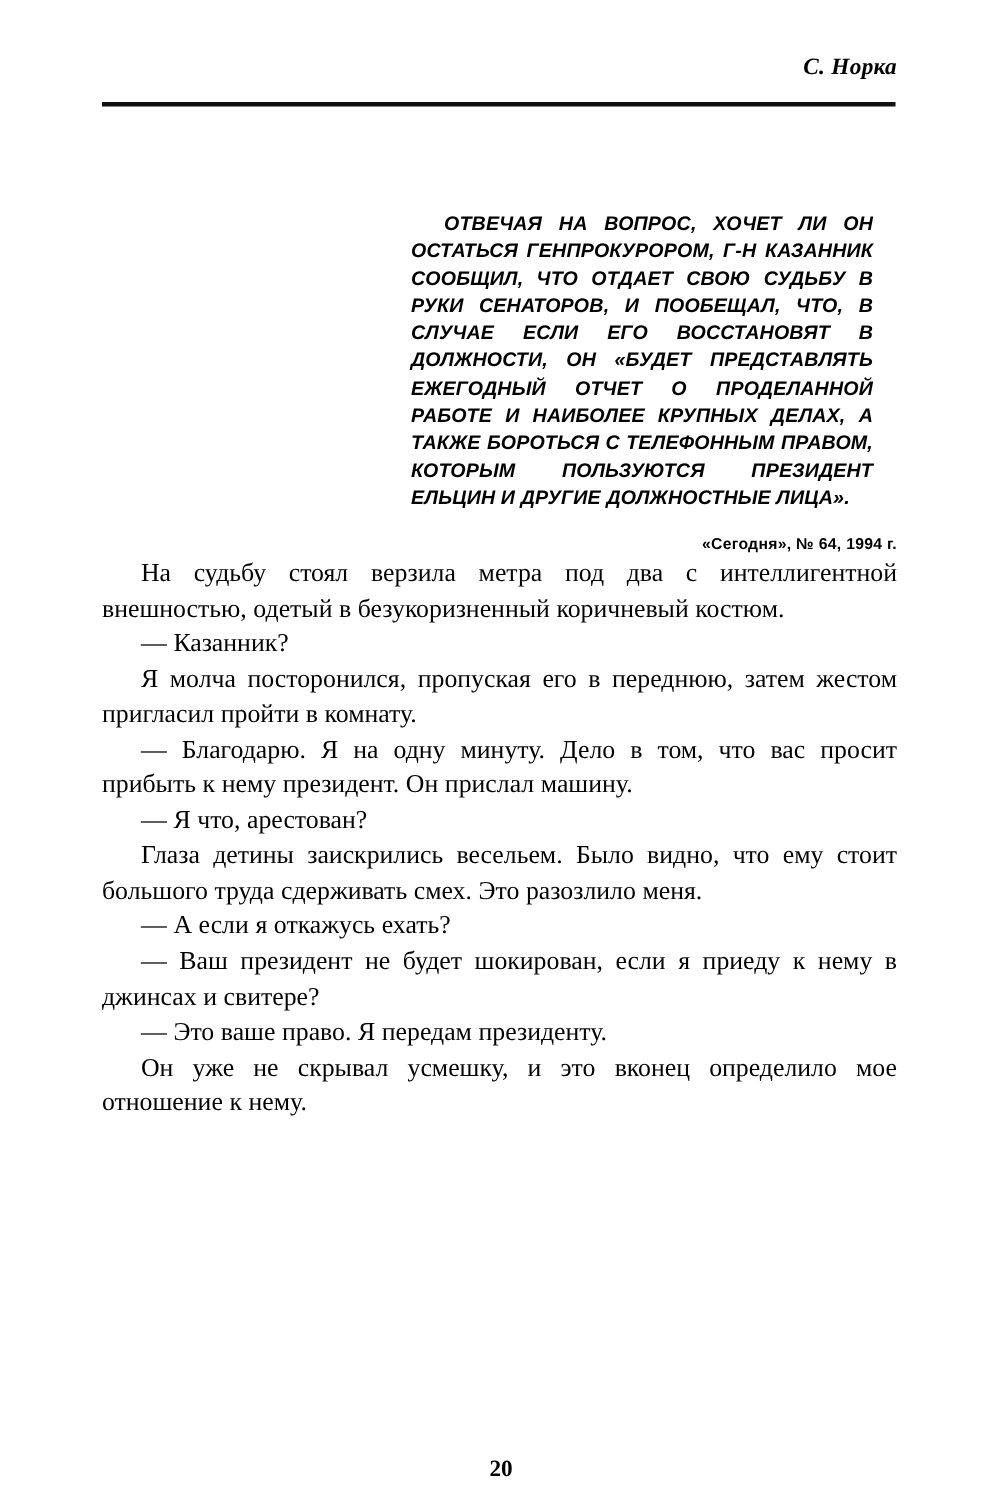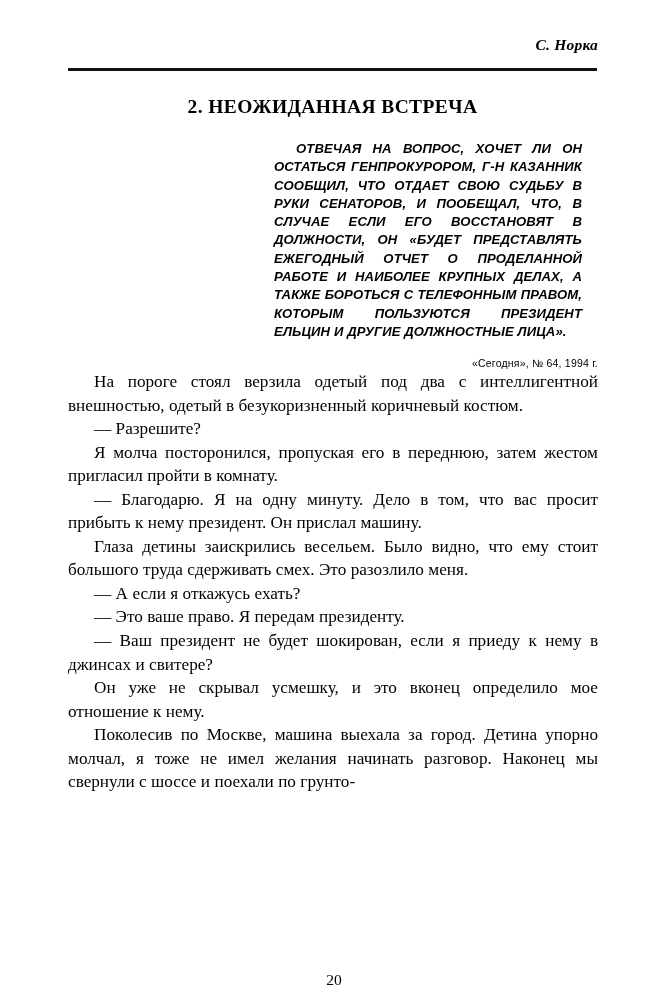"2. НЕОЖИДАННАЯ ВСТРЕЧА" h1.chapter-title { html: <h1>2. НЕОЖИДАННАЯ ВСТРЕЧА</h1> -> none }
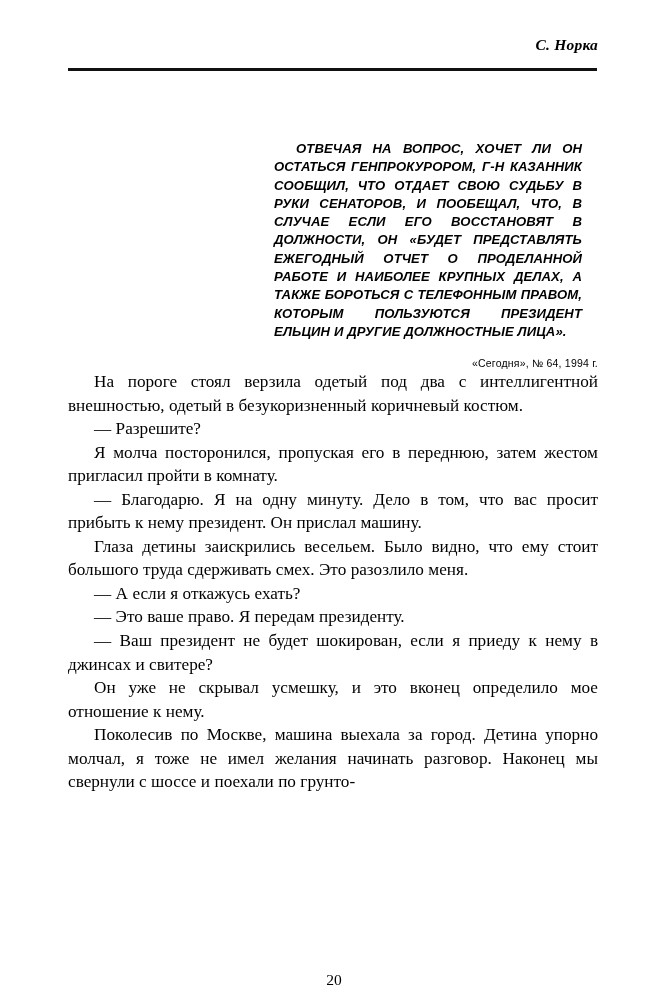"«Сегодня», № 64, 1994 г." .epigraph-source { font-weight: normal -> bold }
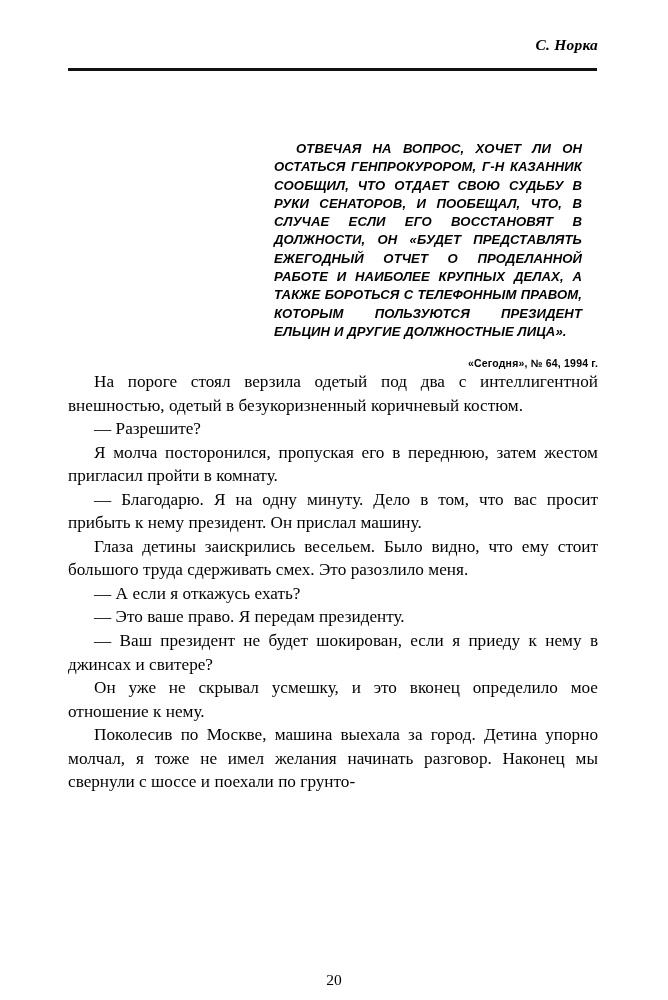"На пороге стоял верзила одетый" p { text: пороге стоял верзила одетый -> судьбу стоял верзила метра }
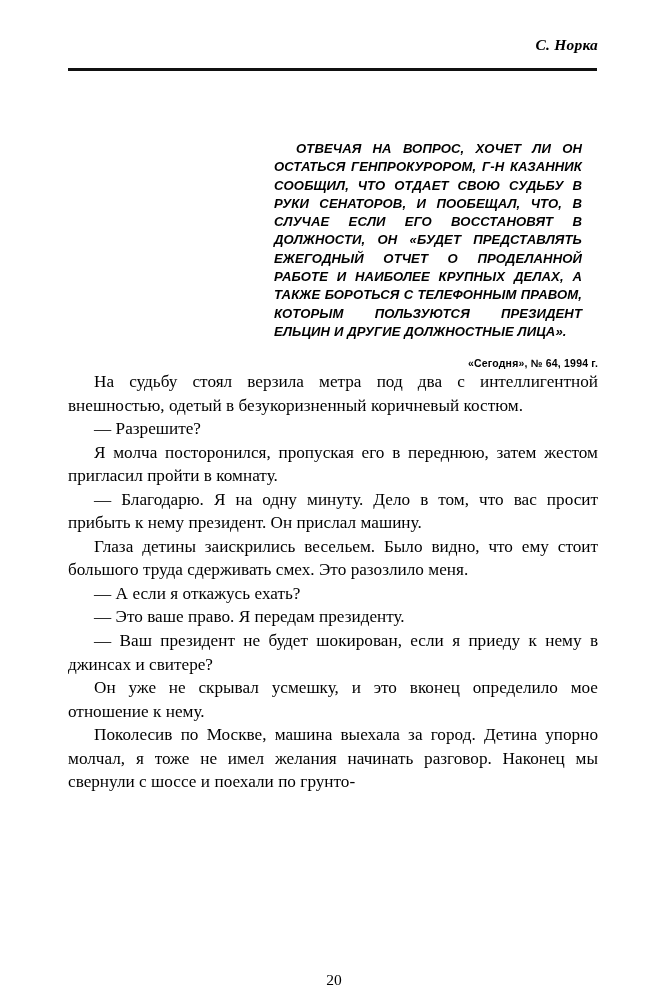"— Разрешите?" p { text: Разрешите -> Казанник }
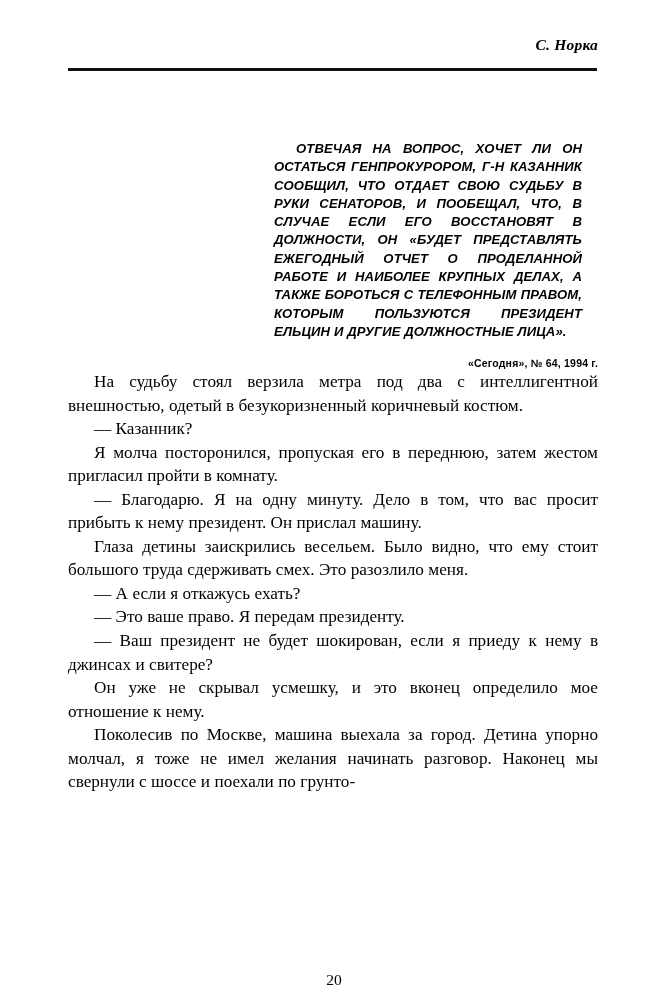"— Я что, арестован?" p { html: none -> <p>— Я что, арестован?</p> }
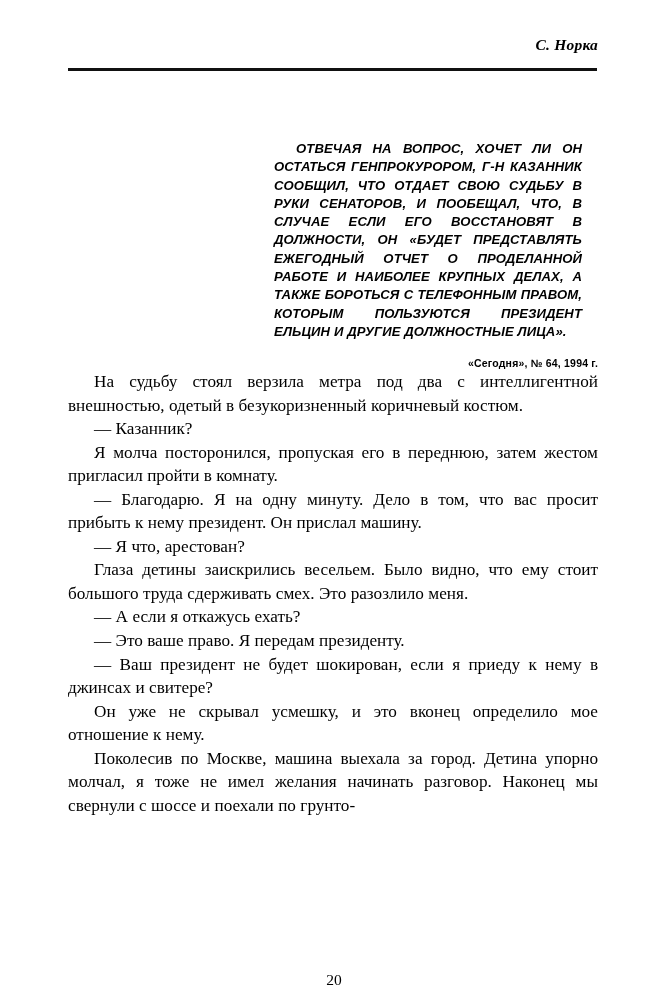"— Это ваше право. Я" p { order: before "— Ваш президент не будет" -> after "— Ваш президент не будет" }
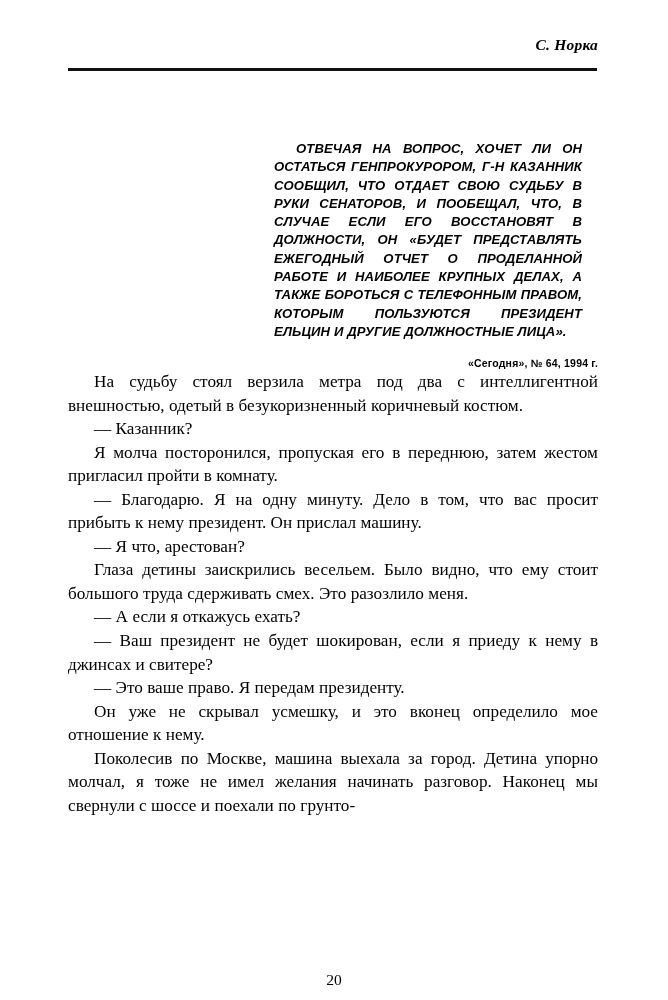"Поколесив по Москве, машина выехала" p { html: <p>Поколесив по Москве, машина выехала за город. Детина упорно молчал, я тоже не имел желания начинать разговор. Наконец мы свернули с шоссе и поехали по грунто-</p> -> none }
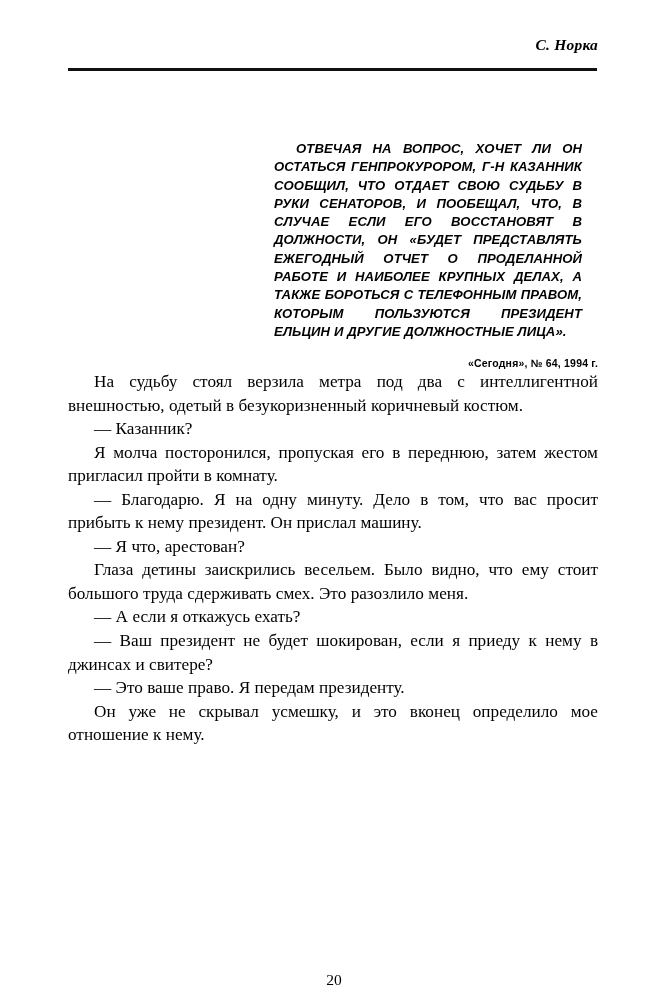"20" .folio { font-weight: none -> bold }
